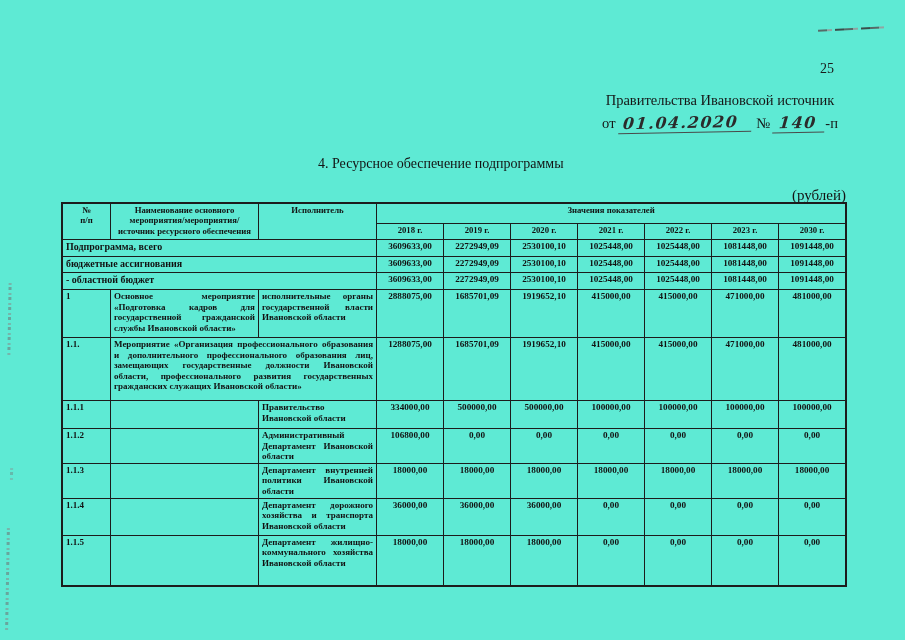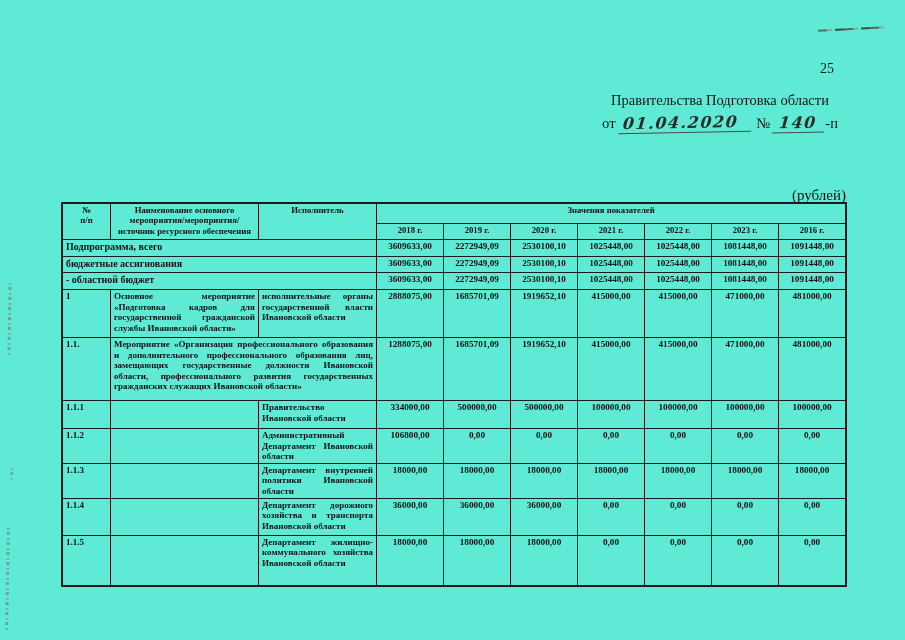"Правительства Подготовка области" div { text: Подготовка области -> Ивановской источник }
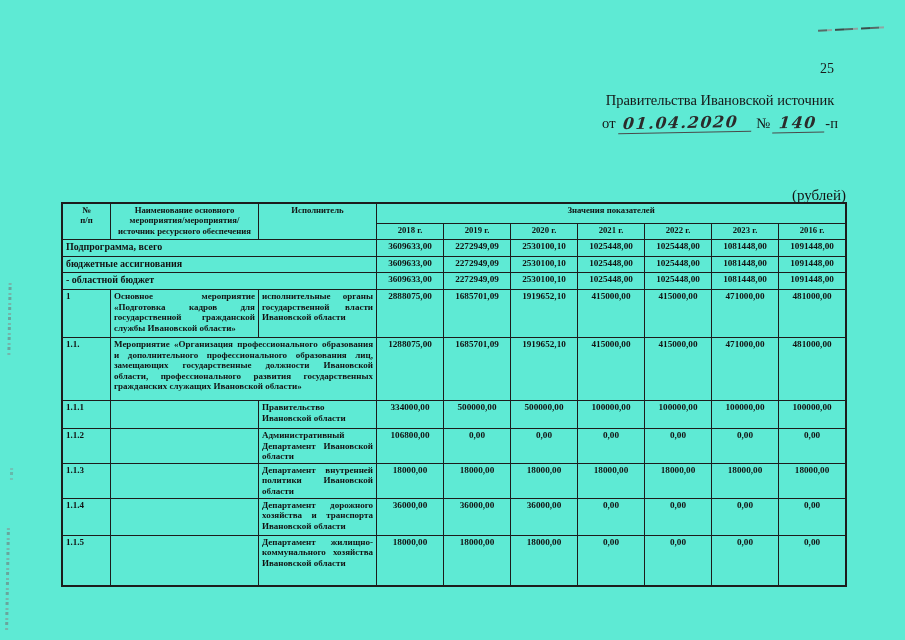"4. Ресурсное обеспечение подпрограммы" div.section-title { html: none -> <div>4. Ресурсное обеспечение подпрограммы</div> }
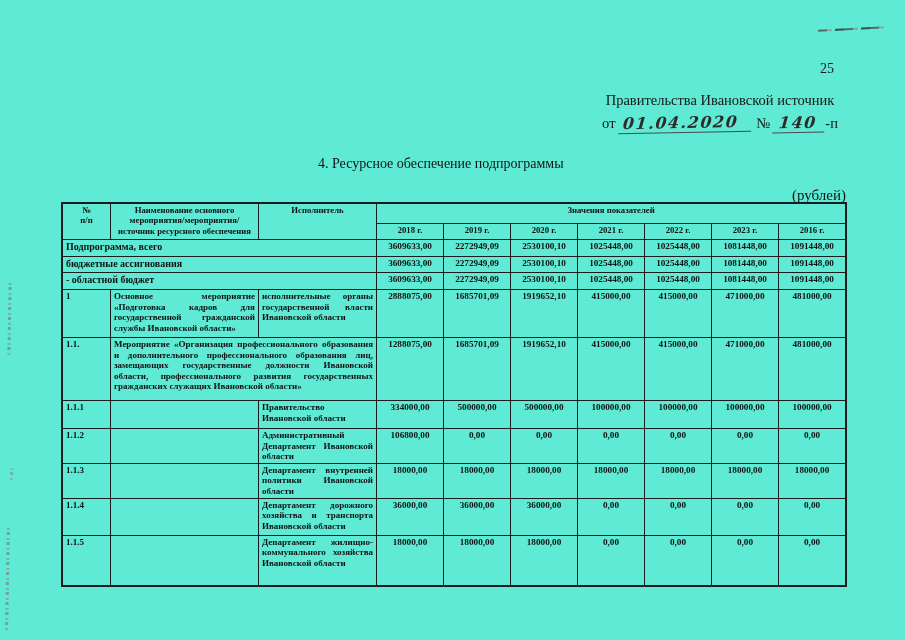"2016 г." td.hdr { text: 2016 -> 2030 }
